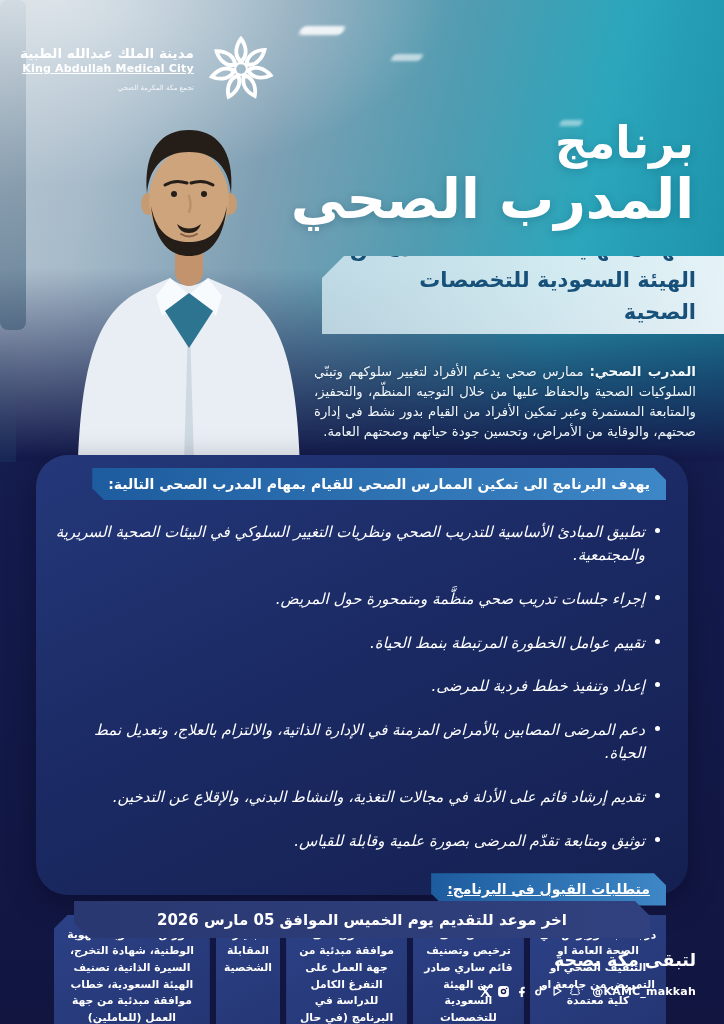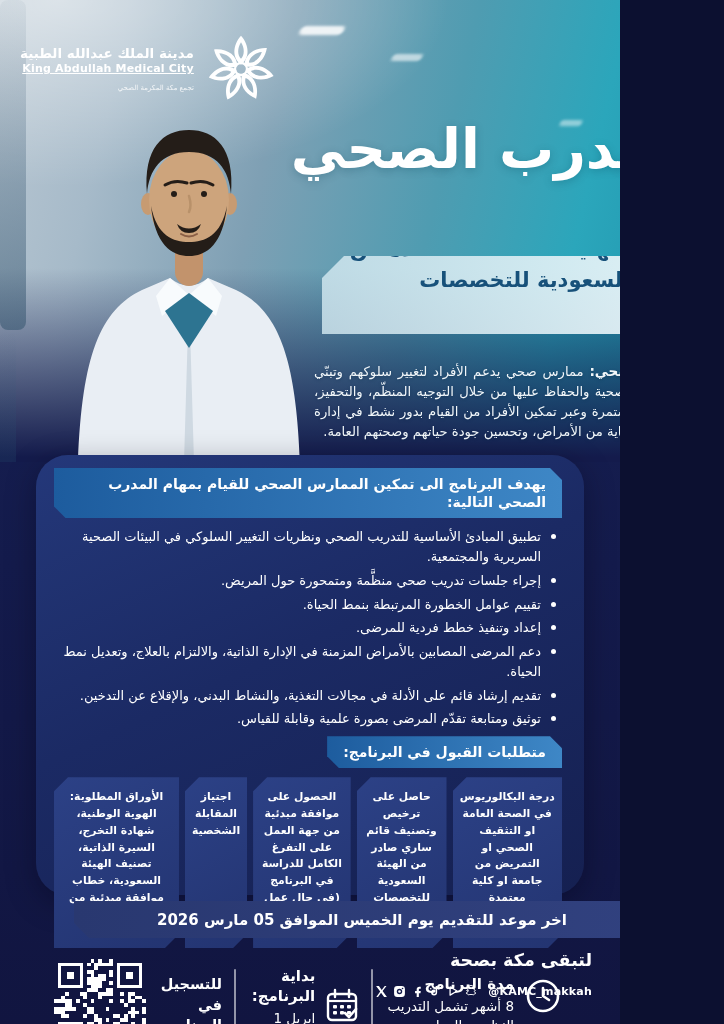"مدينة الملك عبدالله الطبية" .poster { width: 620px -> 724px }
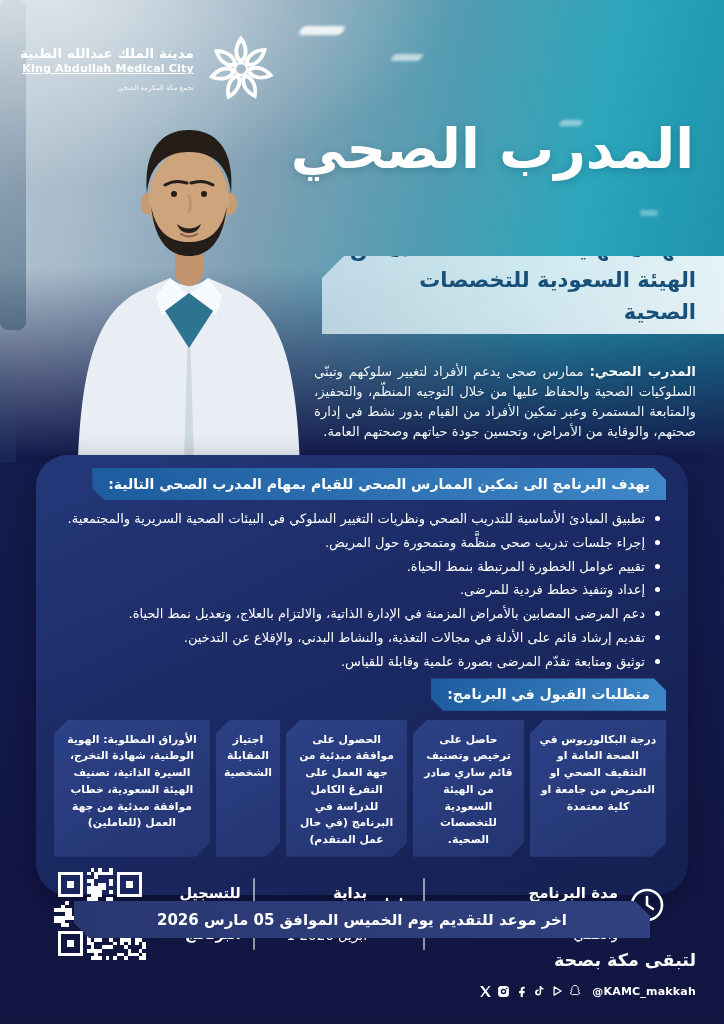"برنامج" div.title-1 { html: none -> <div>برنامج</div> }
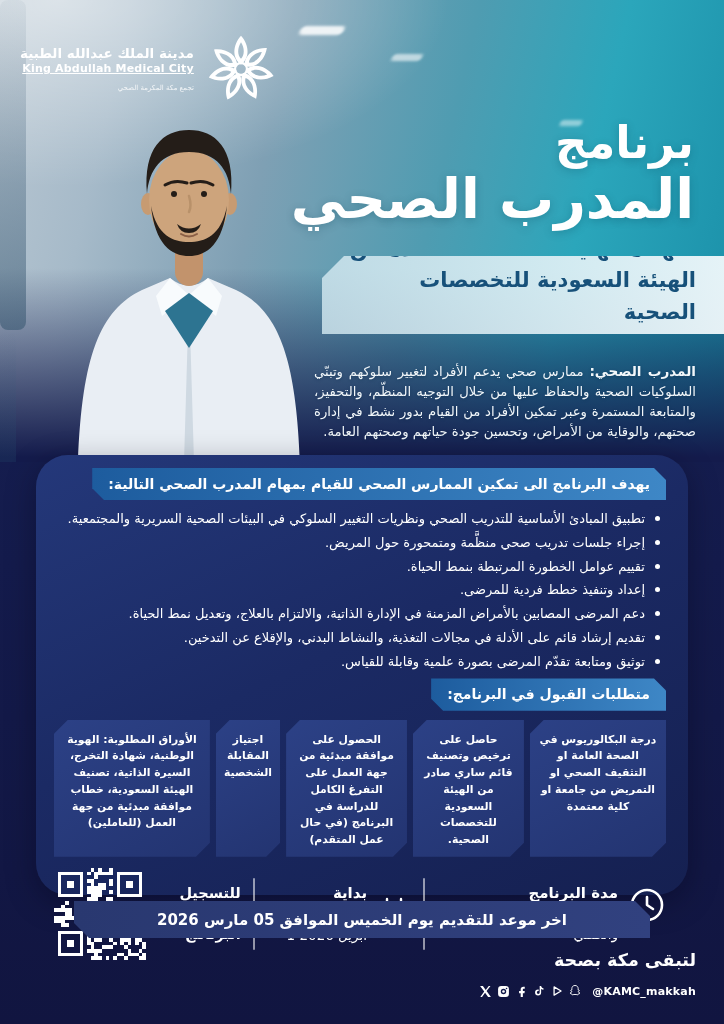"تطبيق المبادئ الأساسية للتدريب الصحي" .objectives li { font-size: 13px -> 15px; font-style: none -> italic; margin: 4px 0 -> 21px 0 }
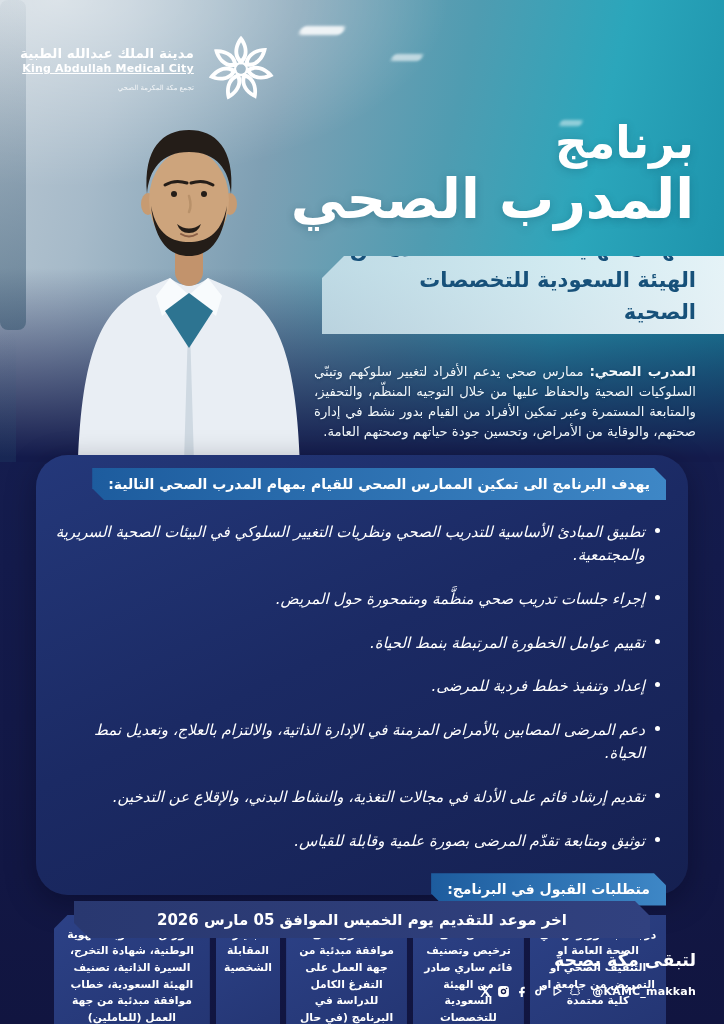"متطلبات القبول في البرنامج:" .ribbon2 { text-decoration: none -> underline }
